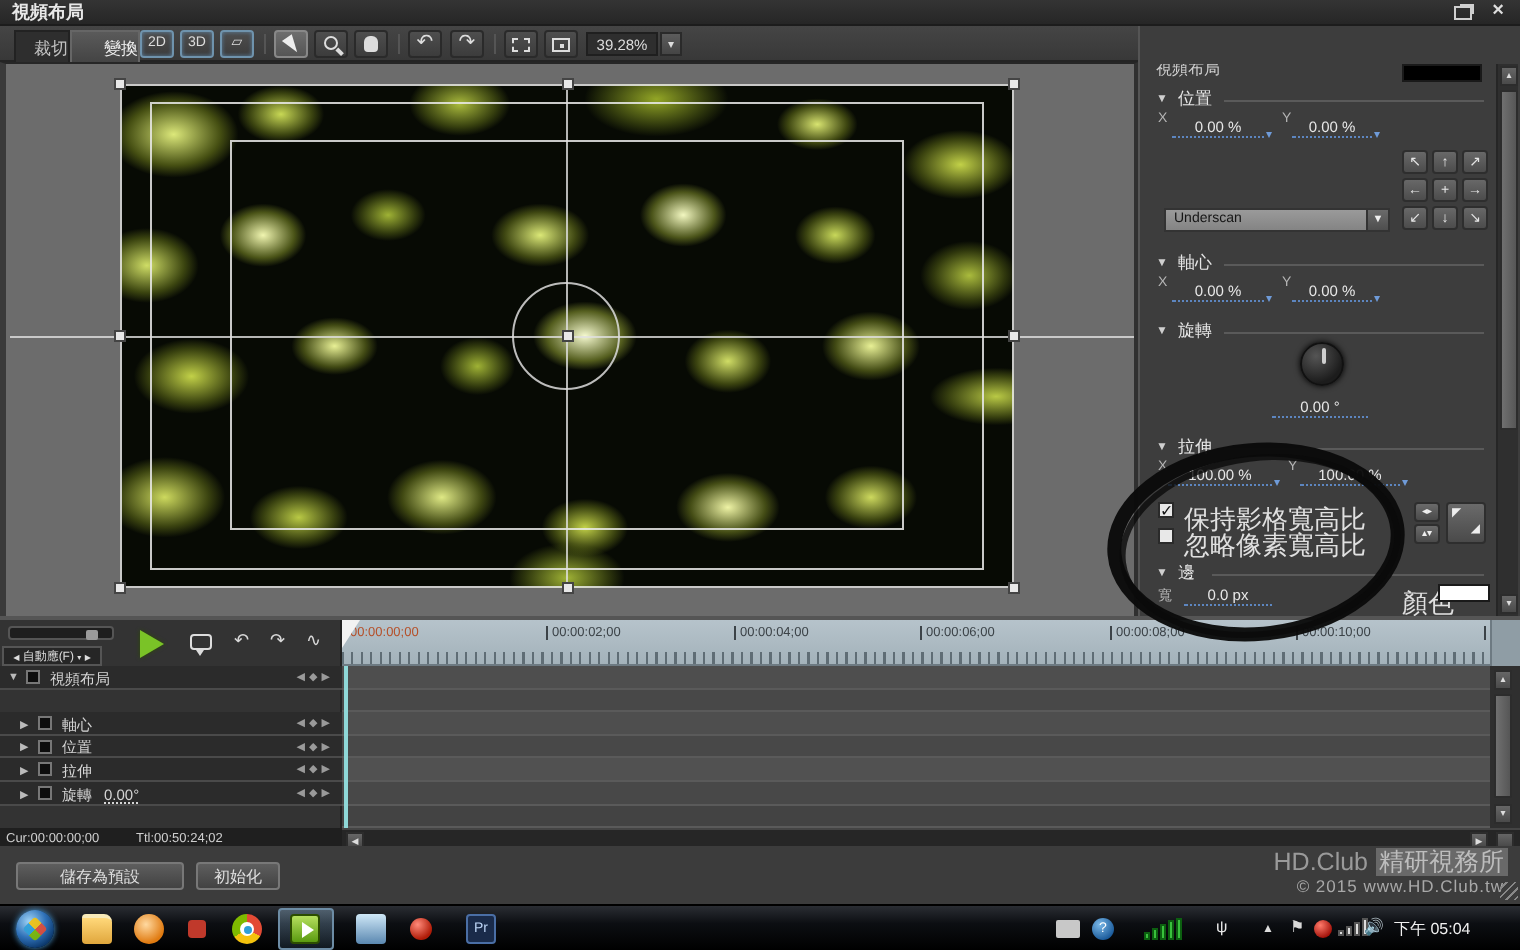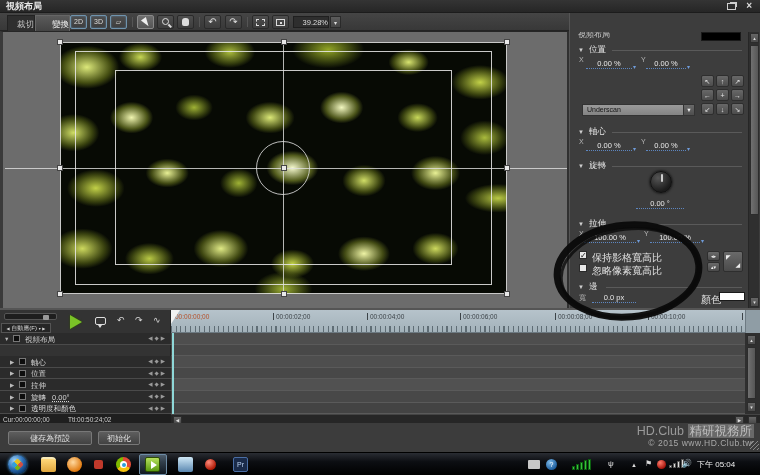"39.28%" div.zoombox { text-align: right -> none }
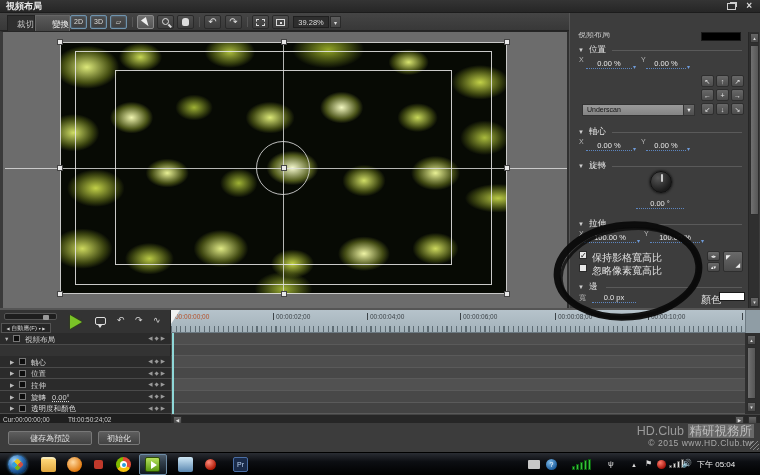"保持影格寬高比" .cb-label { font-size: 10px -> 13px }
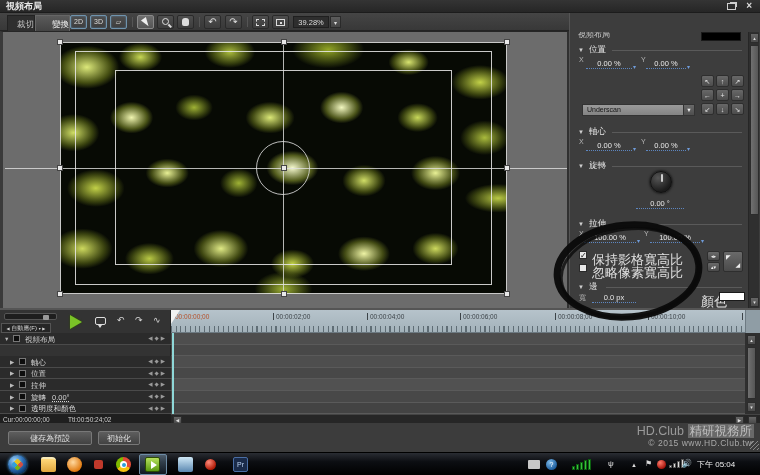"透明度和顏色" div.trk { html: <div> <span>▶</span> <span></span> <span>透明度和顏色</span> <span><span>◀</span><span>◆</span><span>▶</span></span> </div> -> none }
